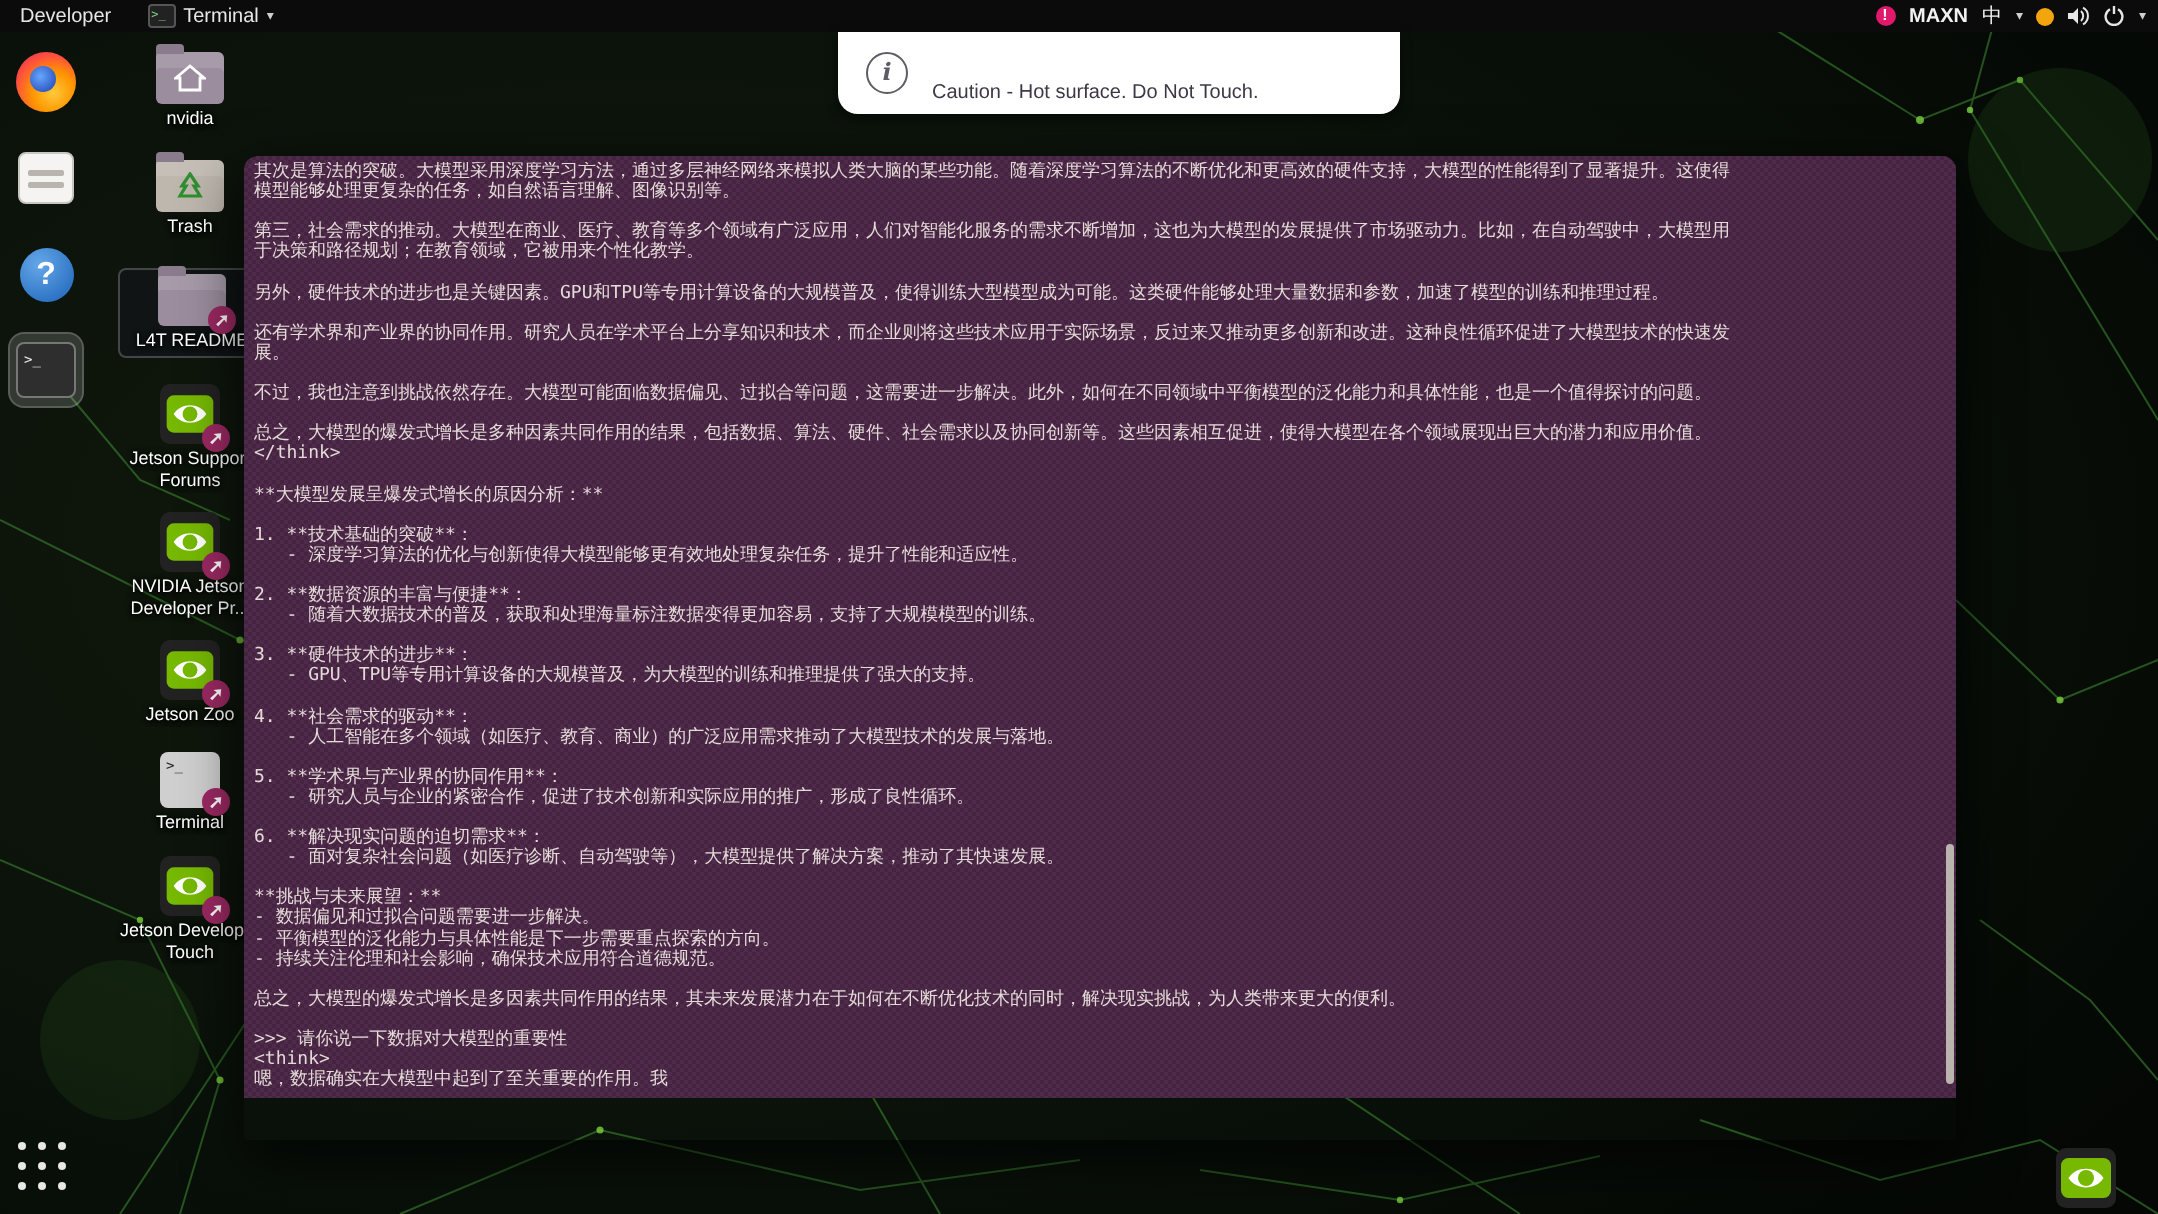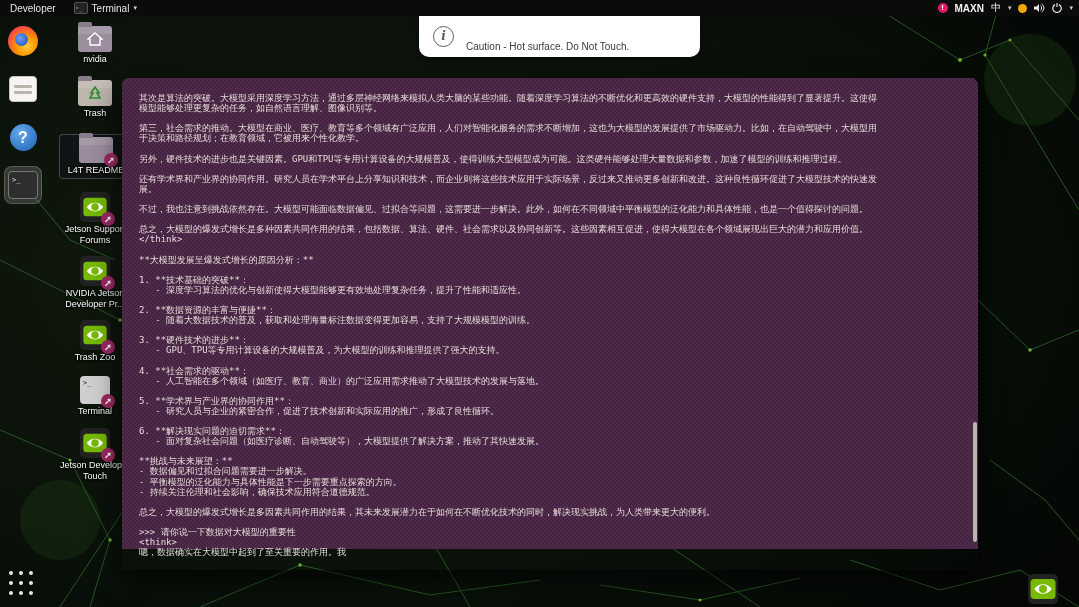"其次是算法的突破。大模型采用深度学习方法，通过多层神经网络来模拟人类大脑的某些功" .tbody pre { margin: 12px -> 0 }
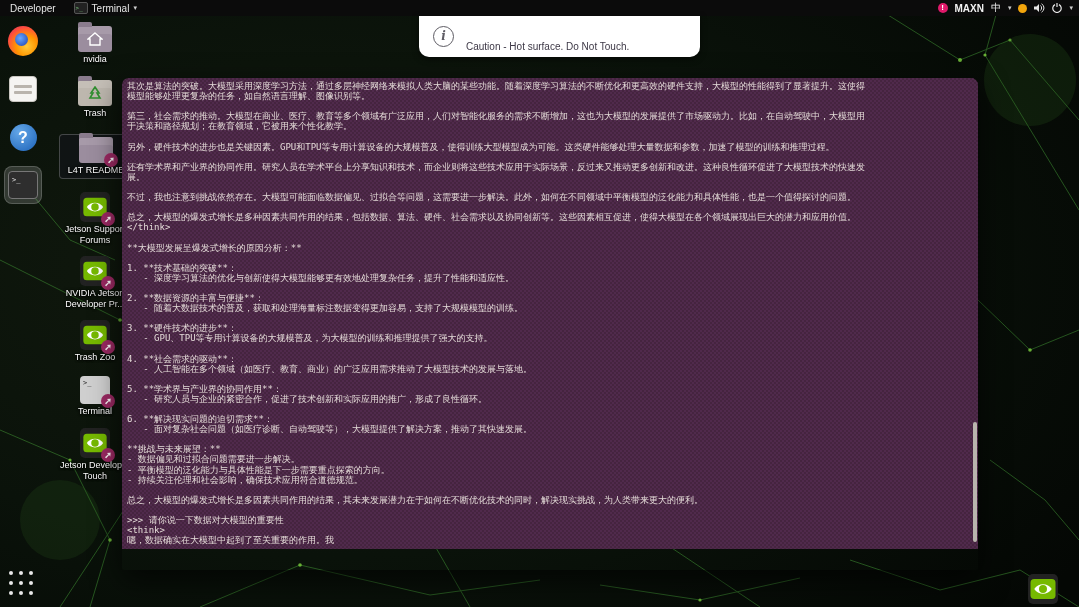"Trash Zoo" div.lbl { text: Trash -> Jetson }
